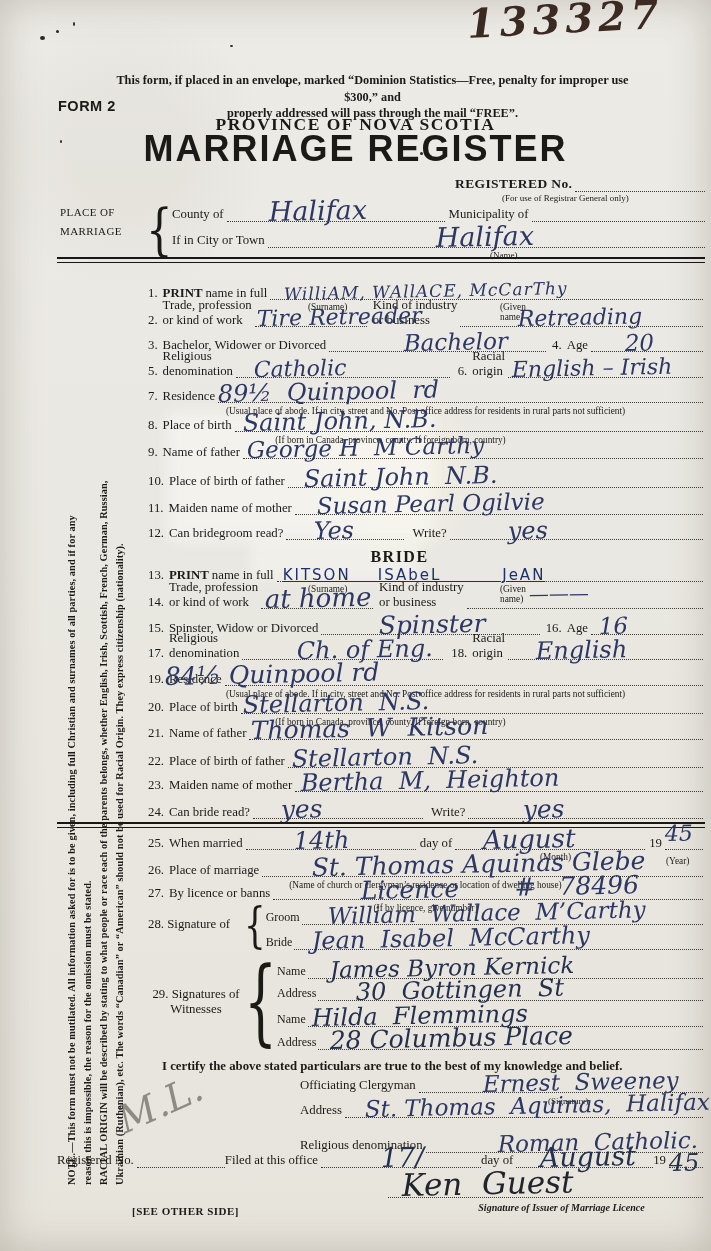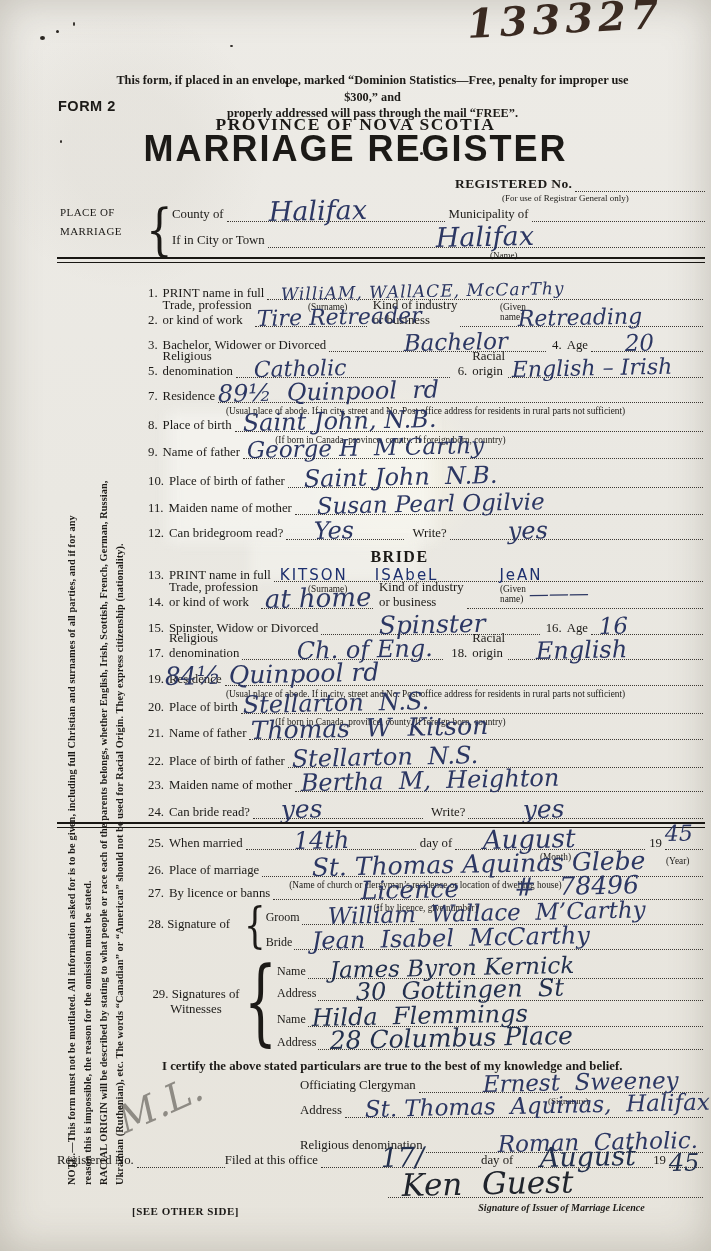"PRINT" .strong { font-weight: normal -> bold }
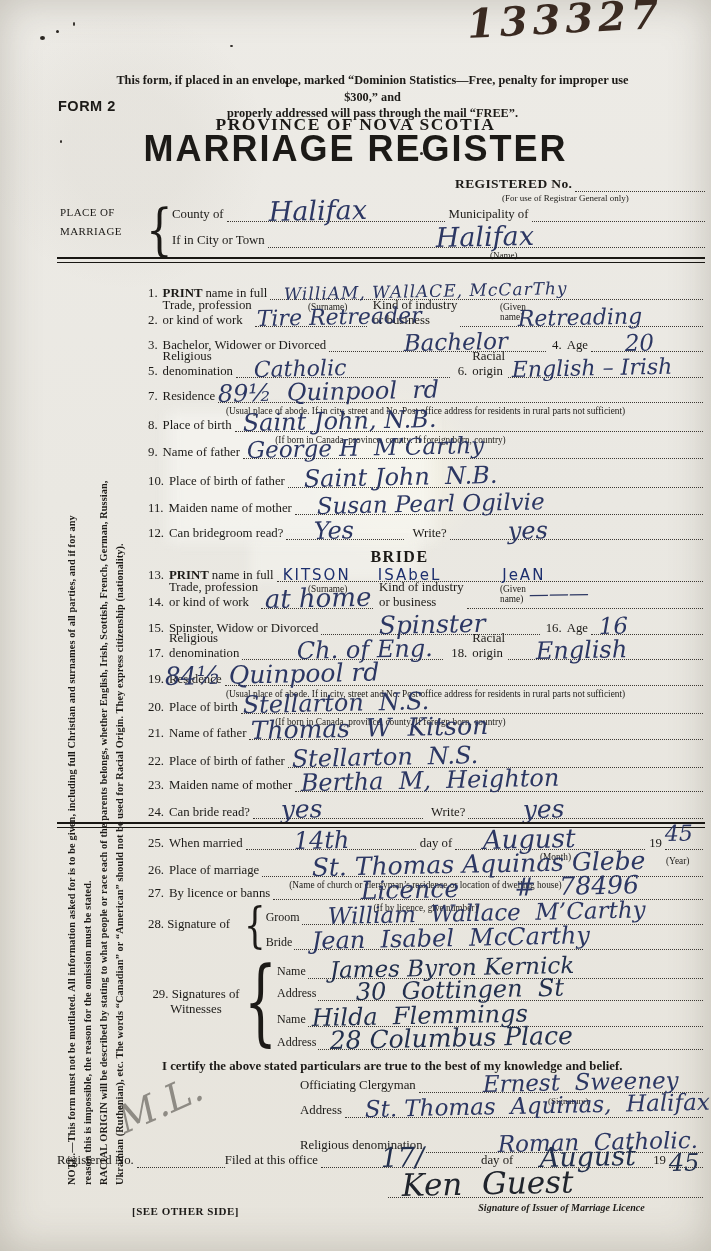"KITSON ISAbeL JeAN" .hw-print { text-decoration: none -> underline }
